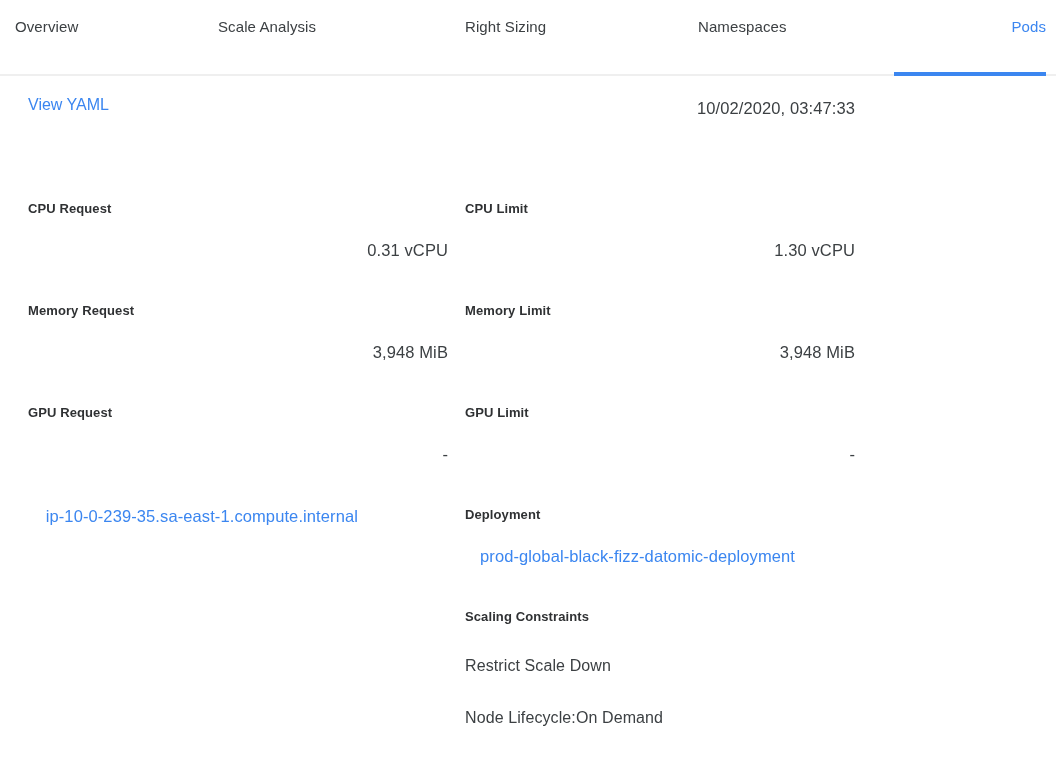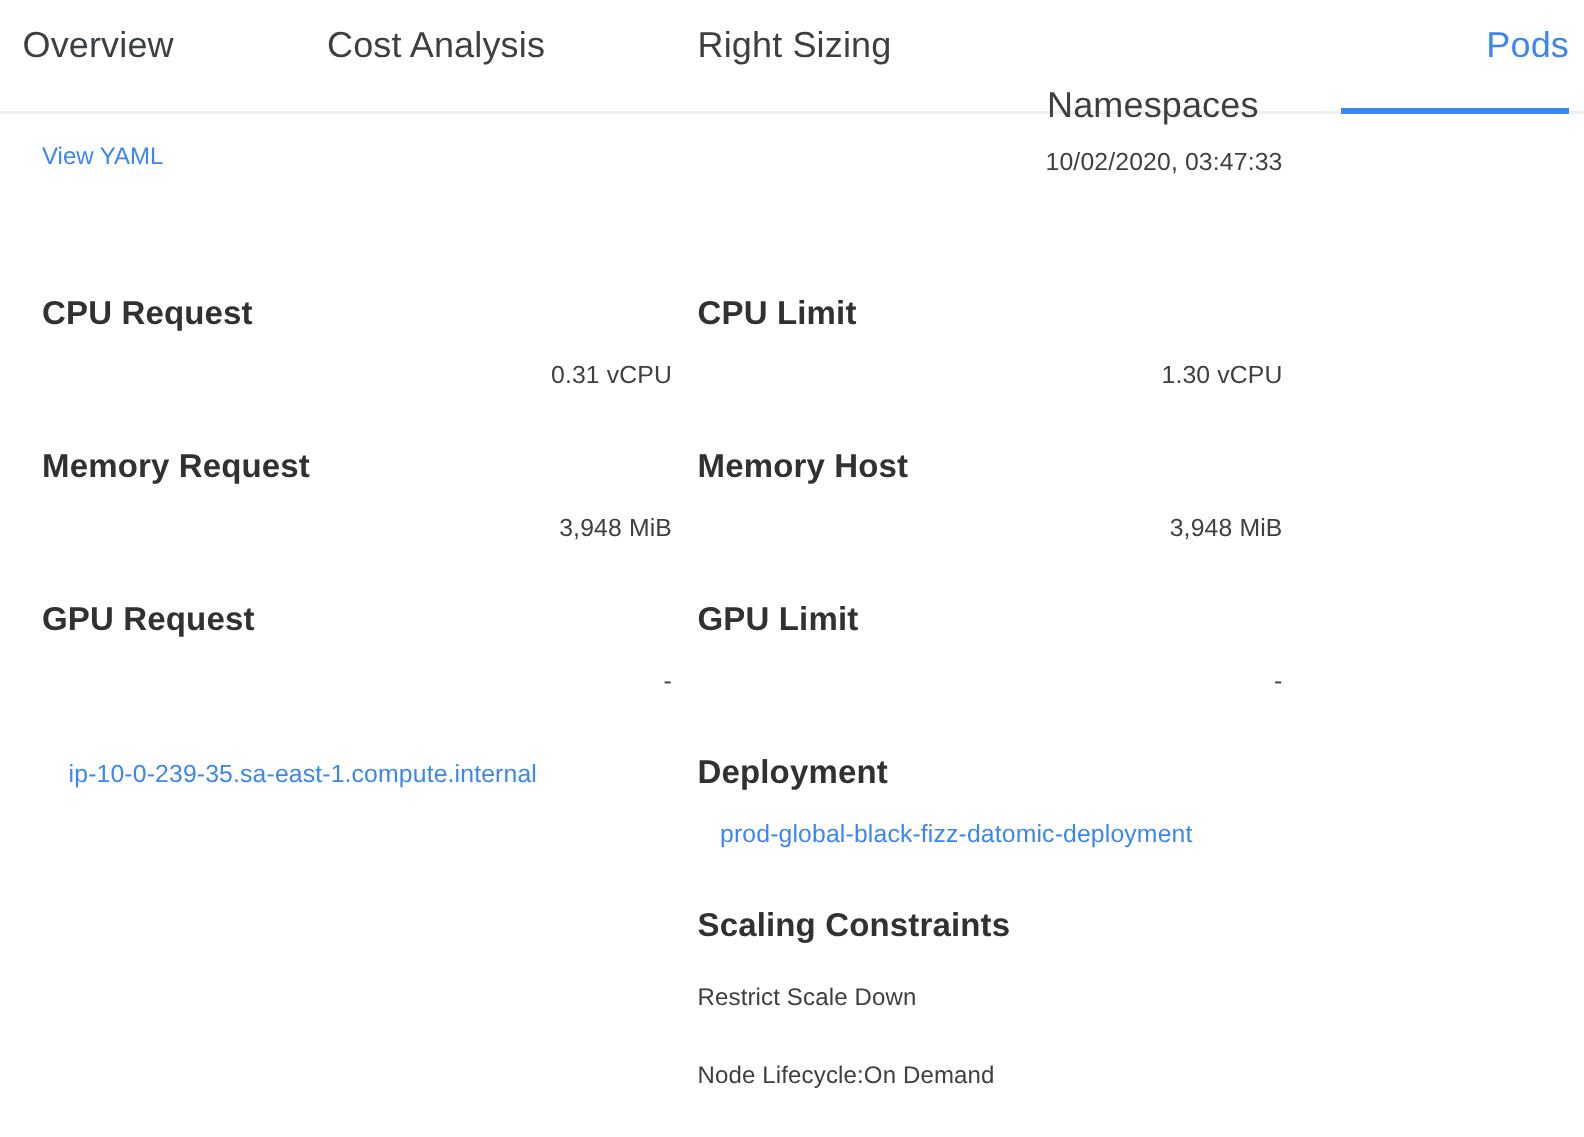"Overview" .tab { font-size: 24px -> 15px }
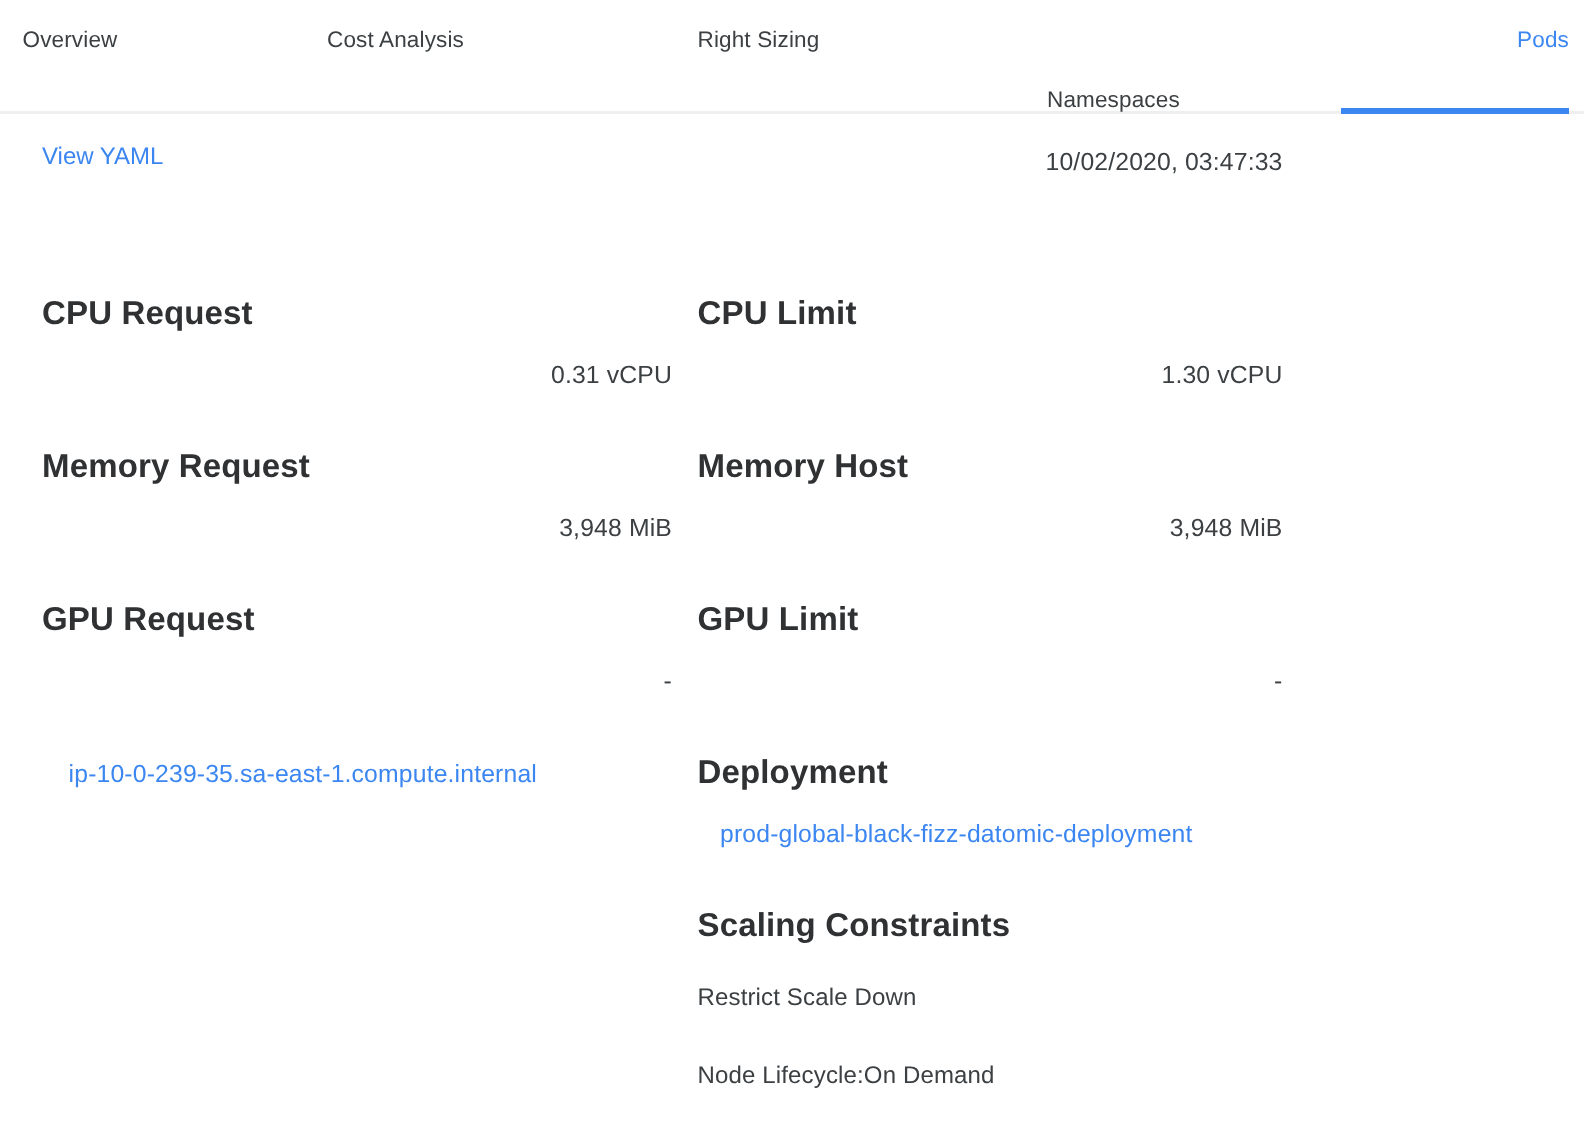"Cost Analysis" span { text: Cost -> Scale }
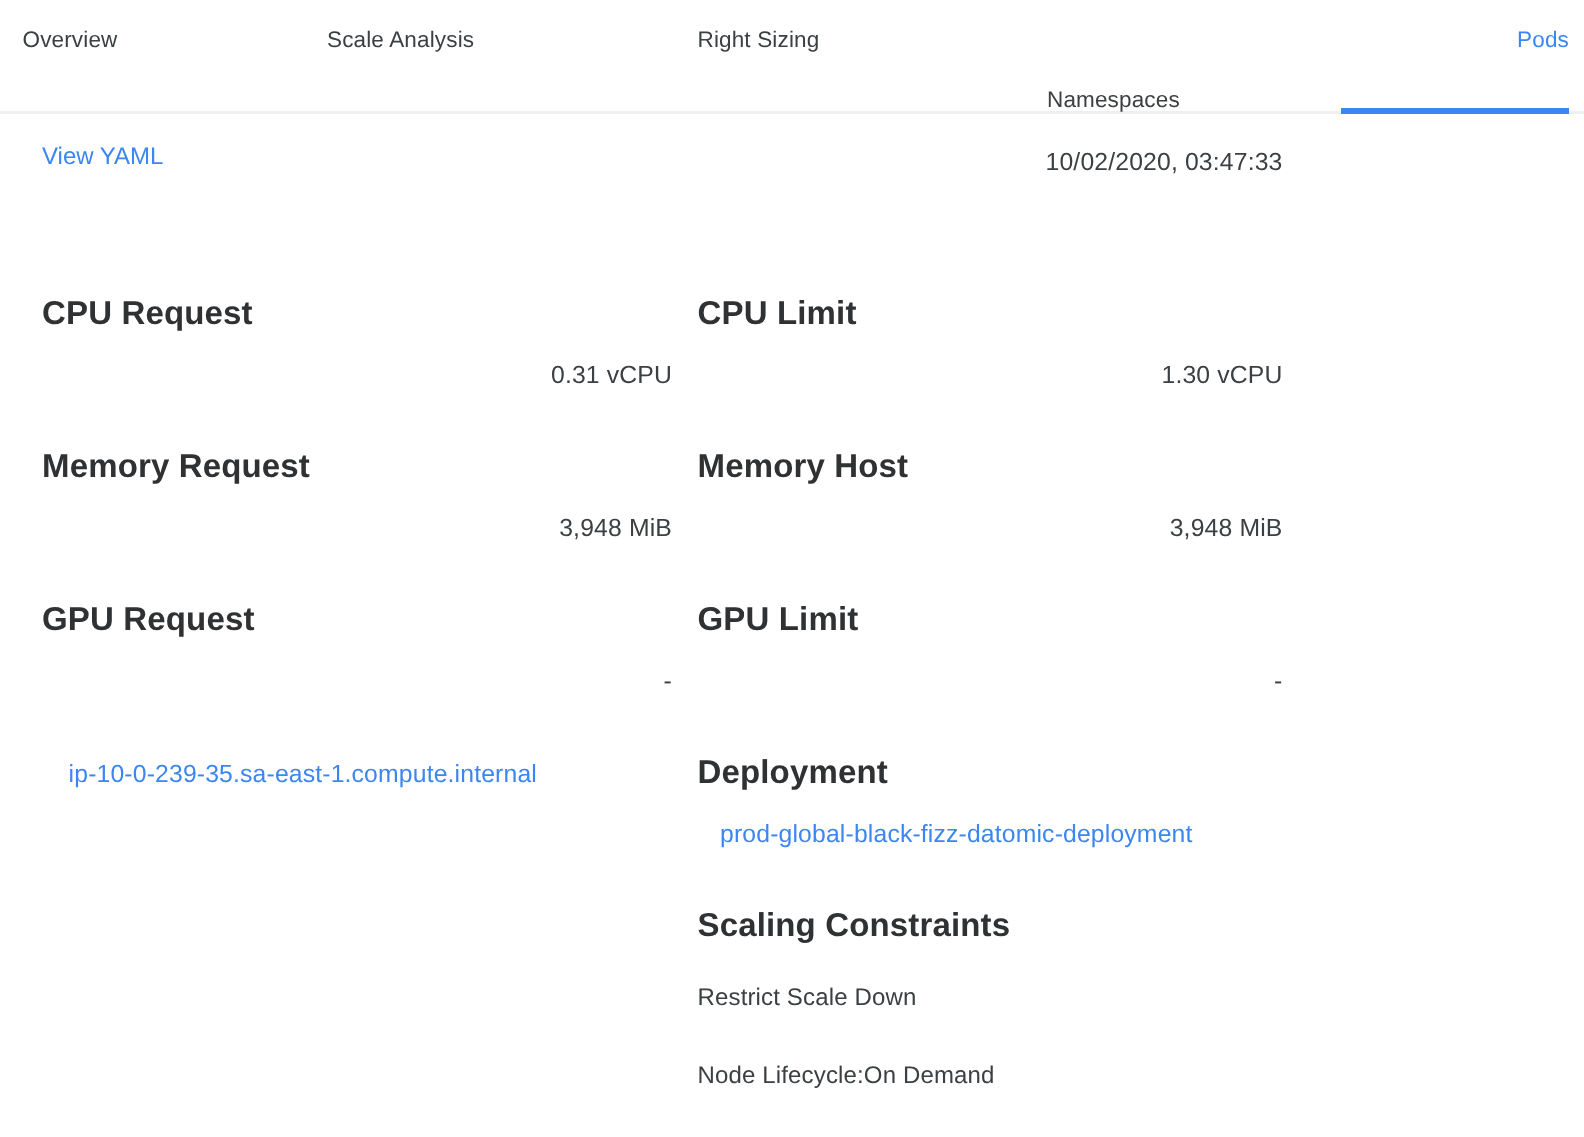"Namespaces" .tab-3 { margin-top: 40px -> none }
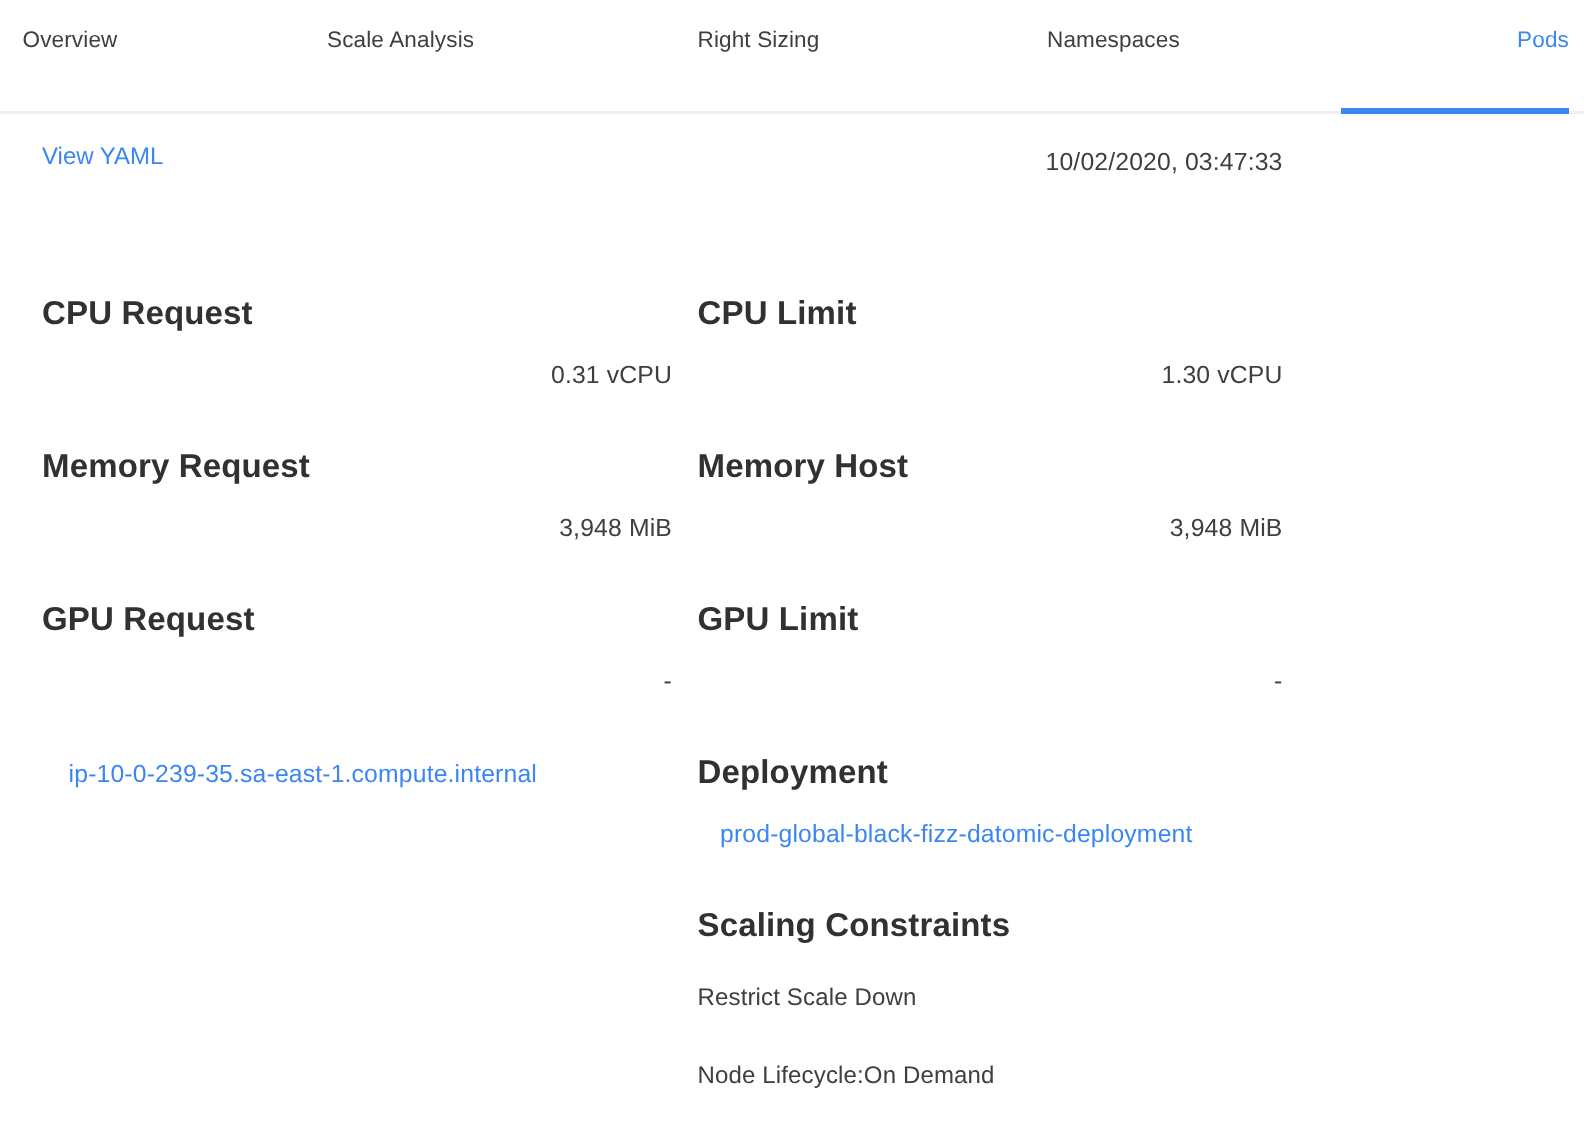"CPU Request" .field-label { font-size: 22px -> 13px }
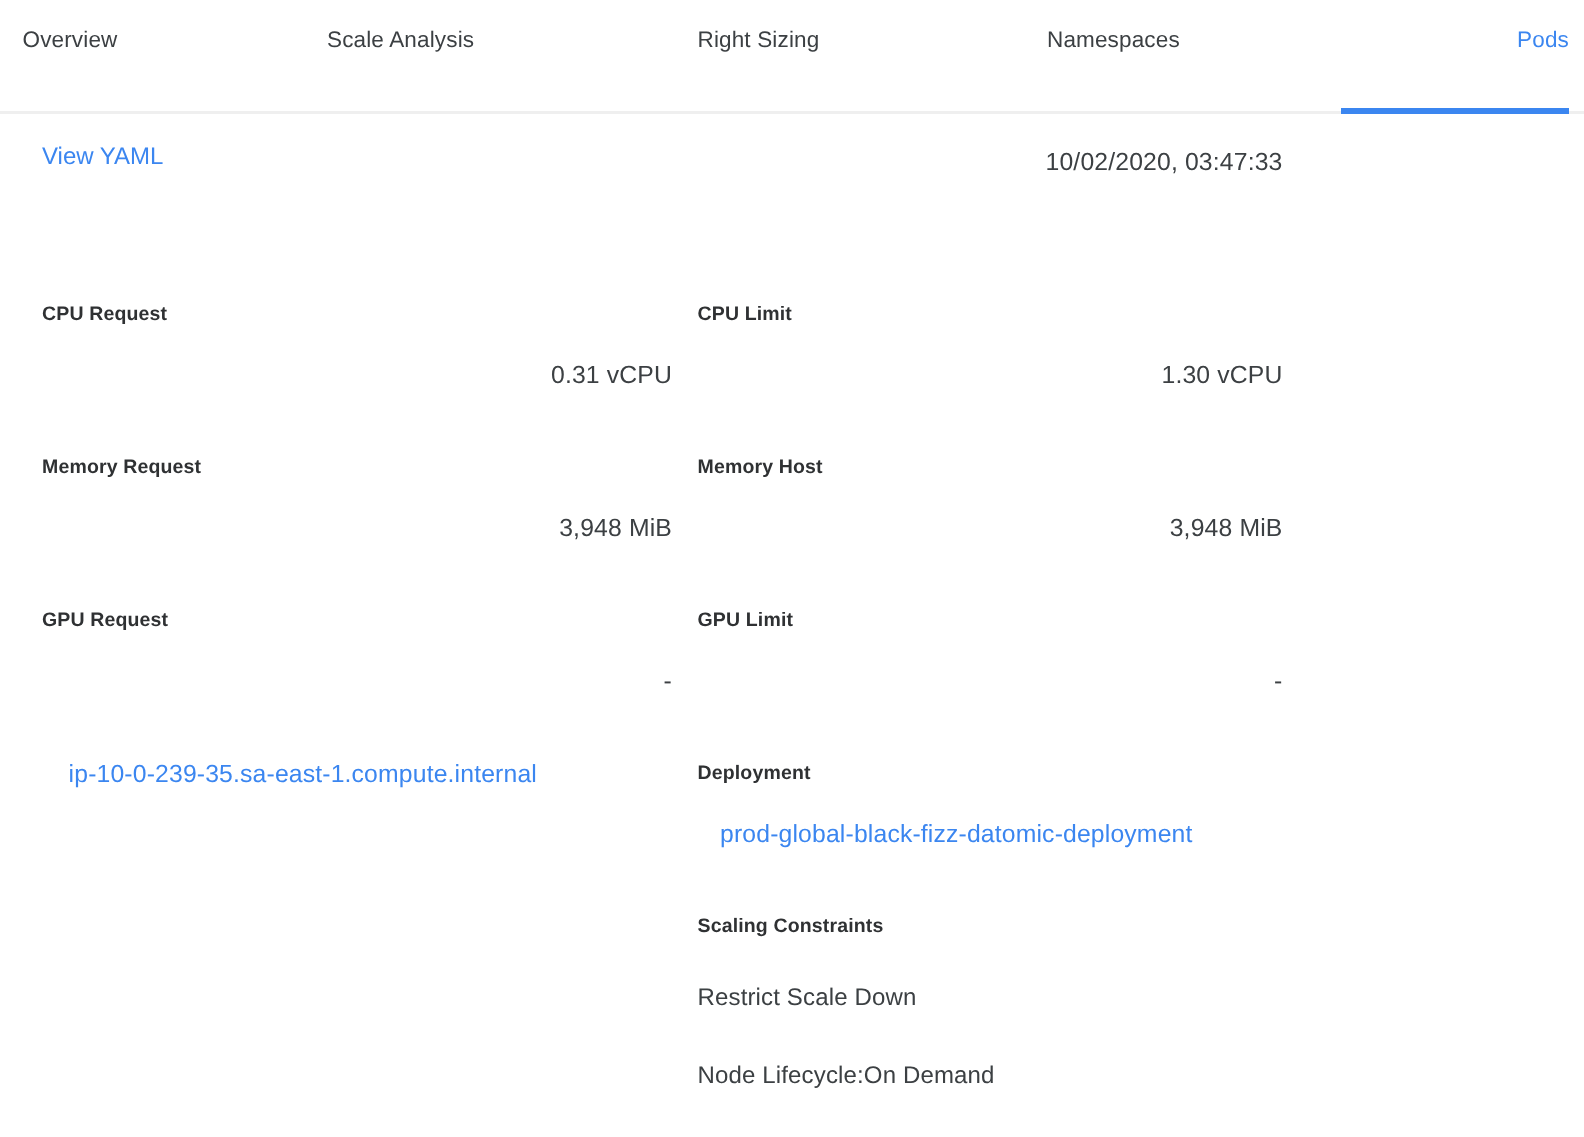"Memory Host" div.field-label { text: Host -> Limit }
